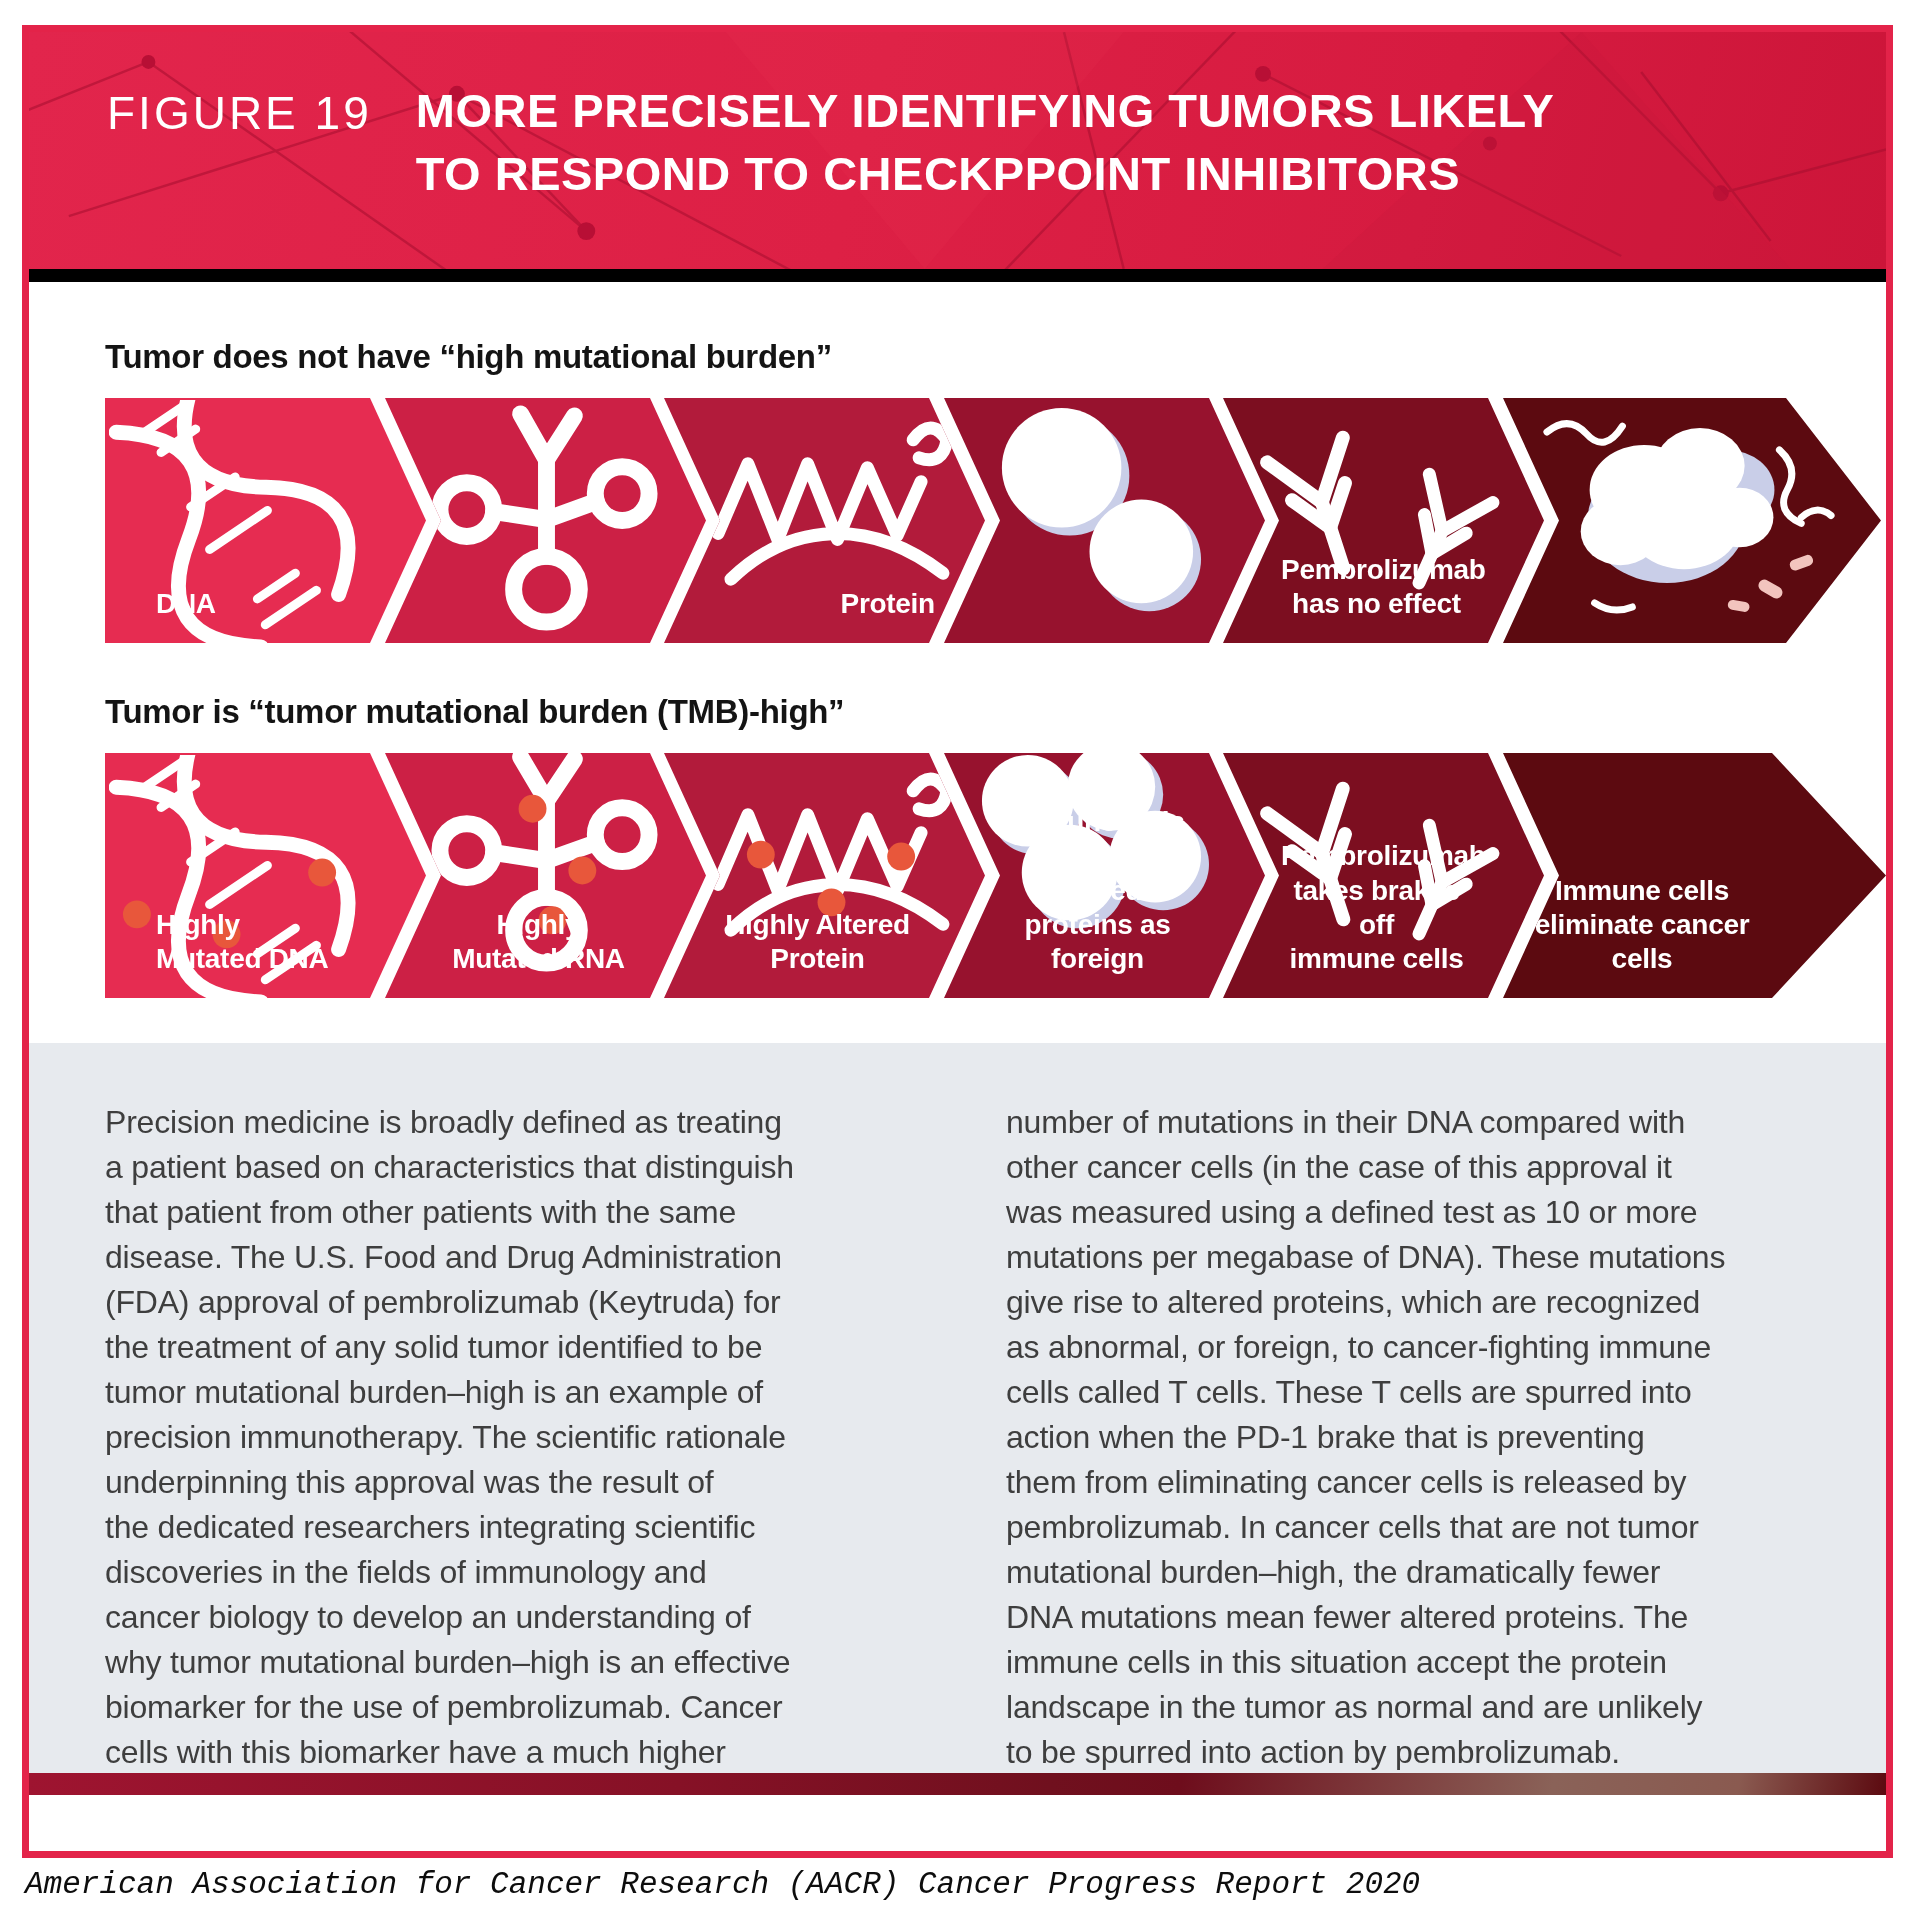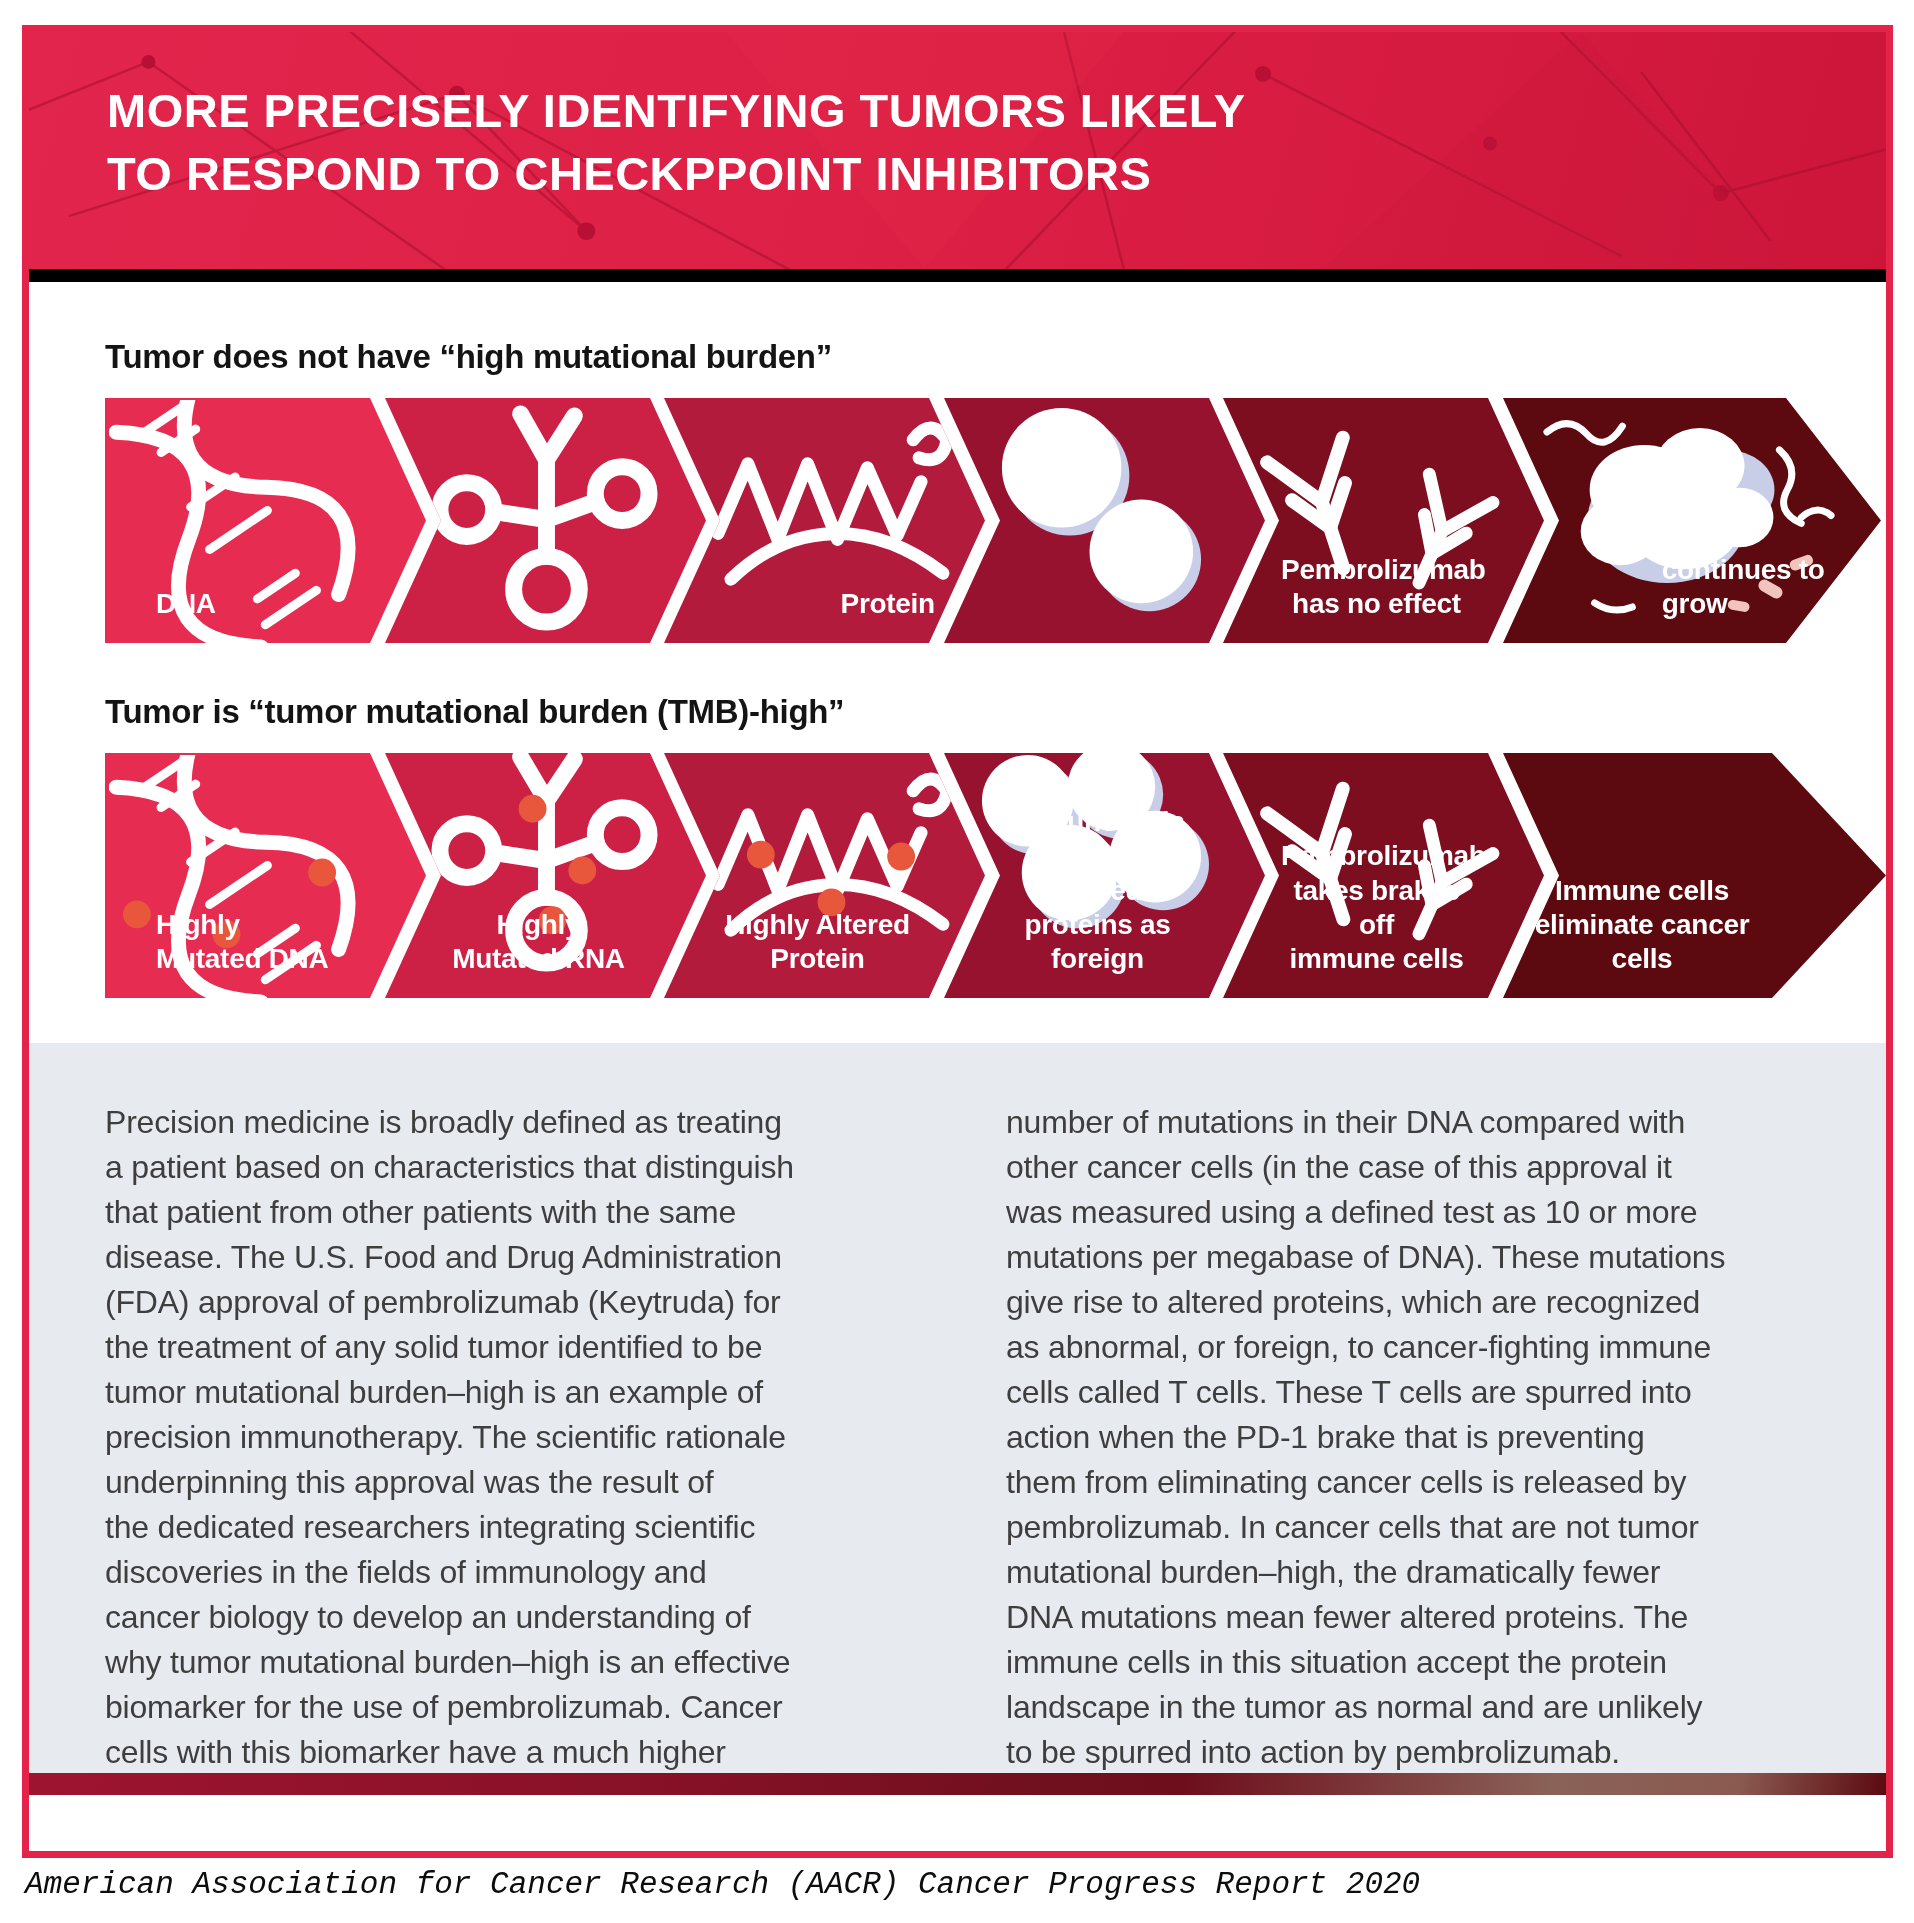"FIGURE 19" div.fig-label { html: none -> <div>FIGURE 19</div> }
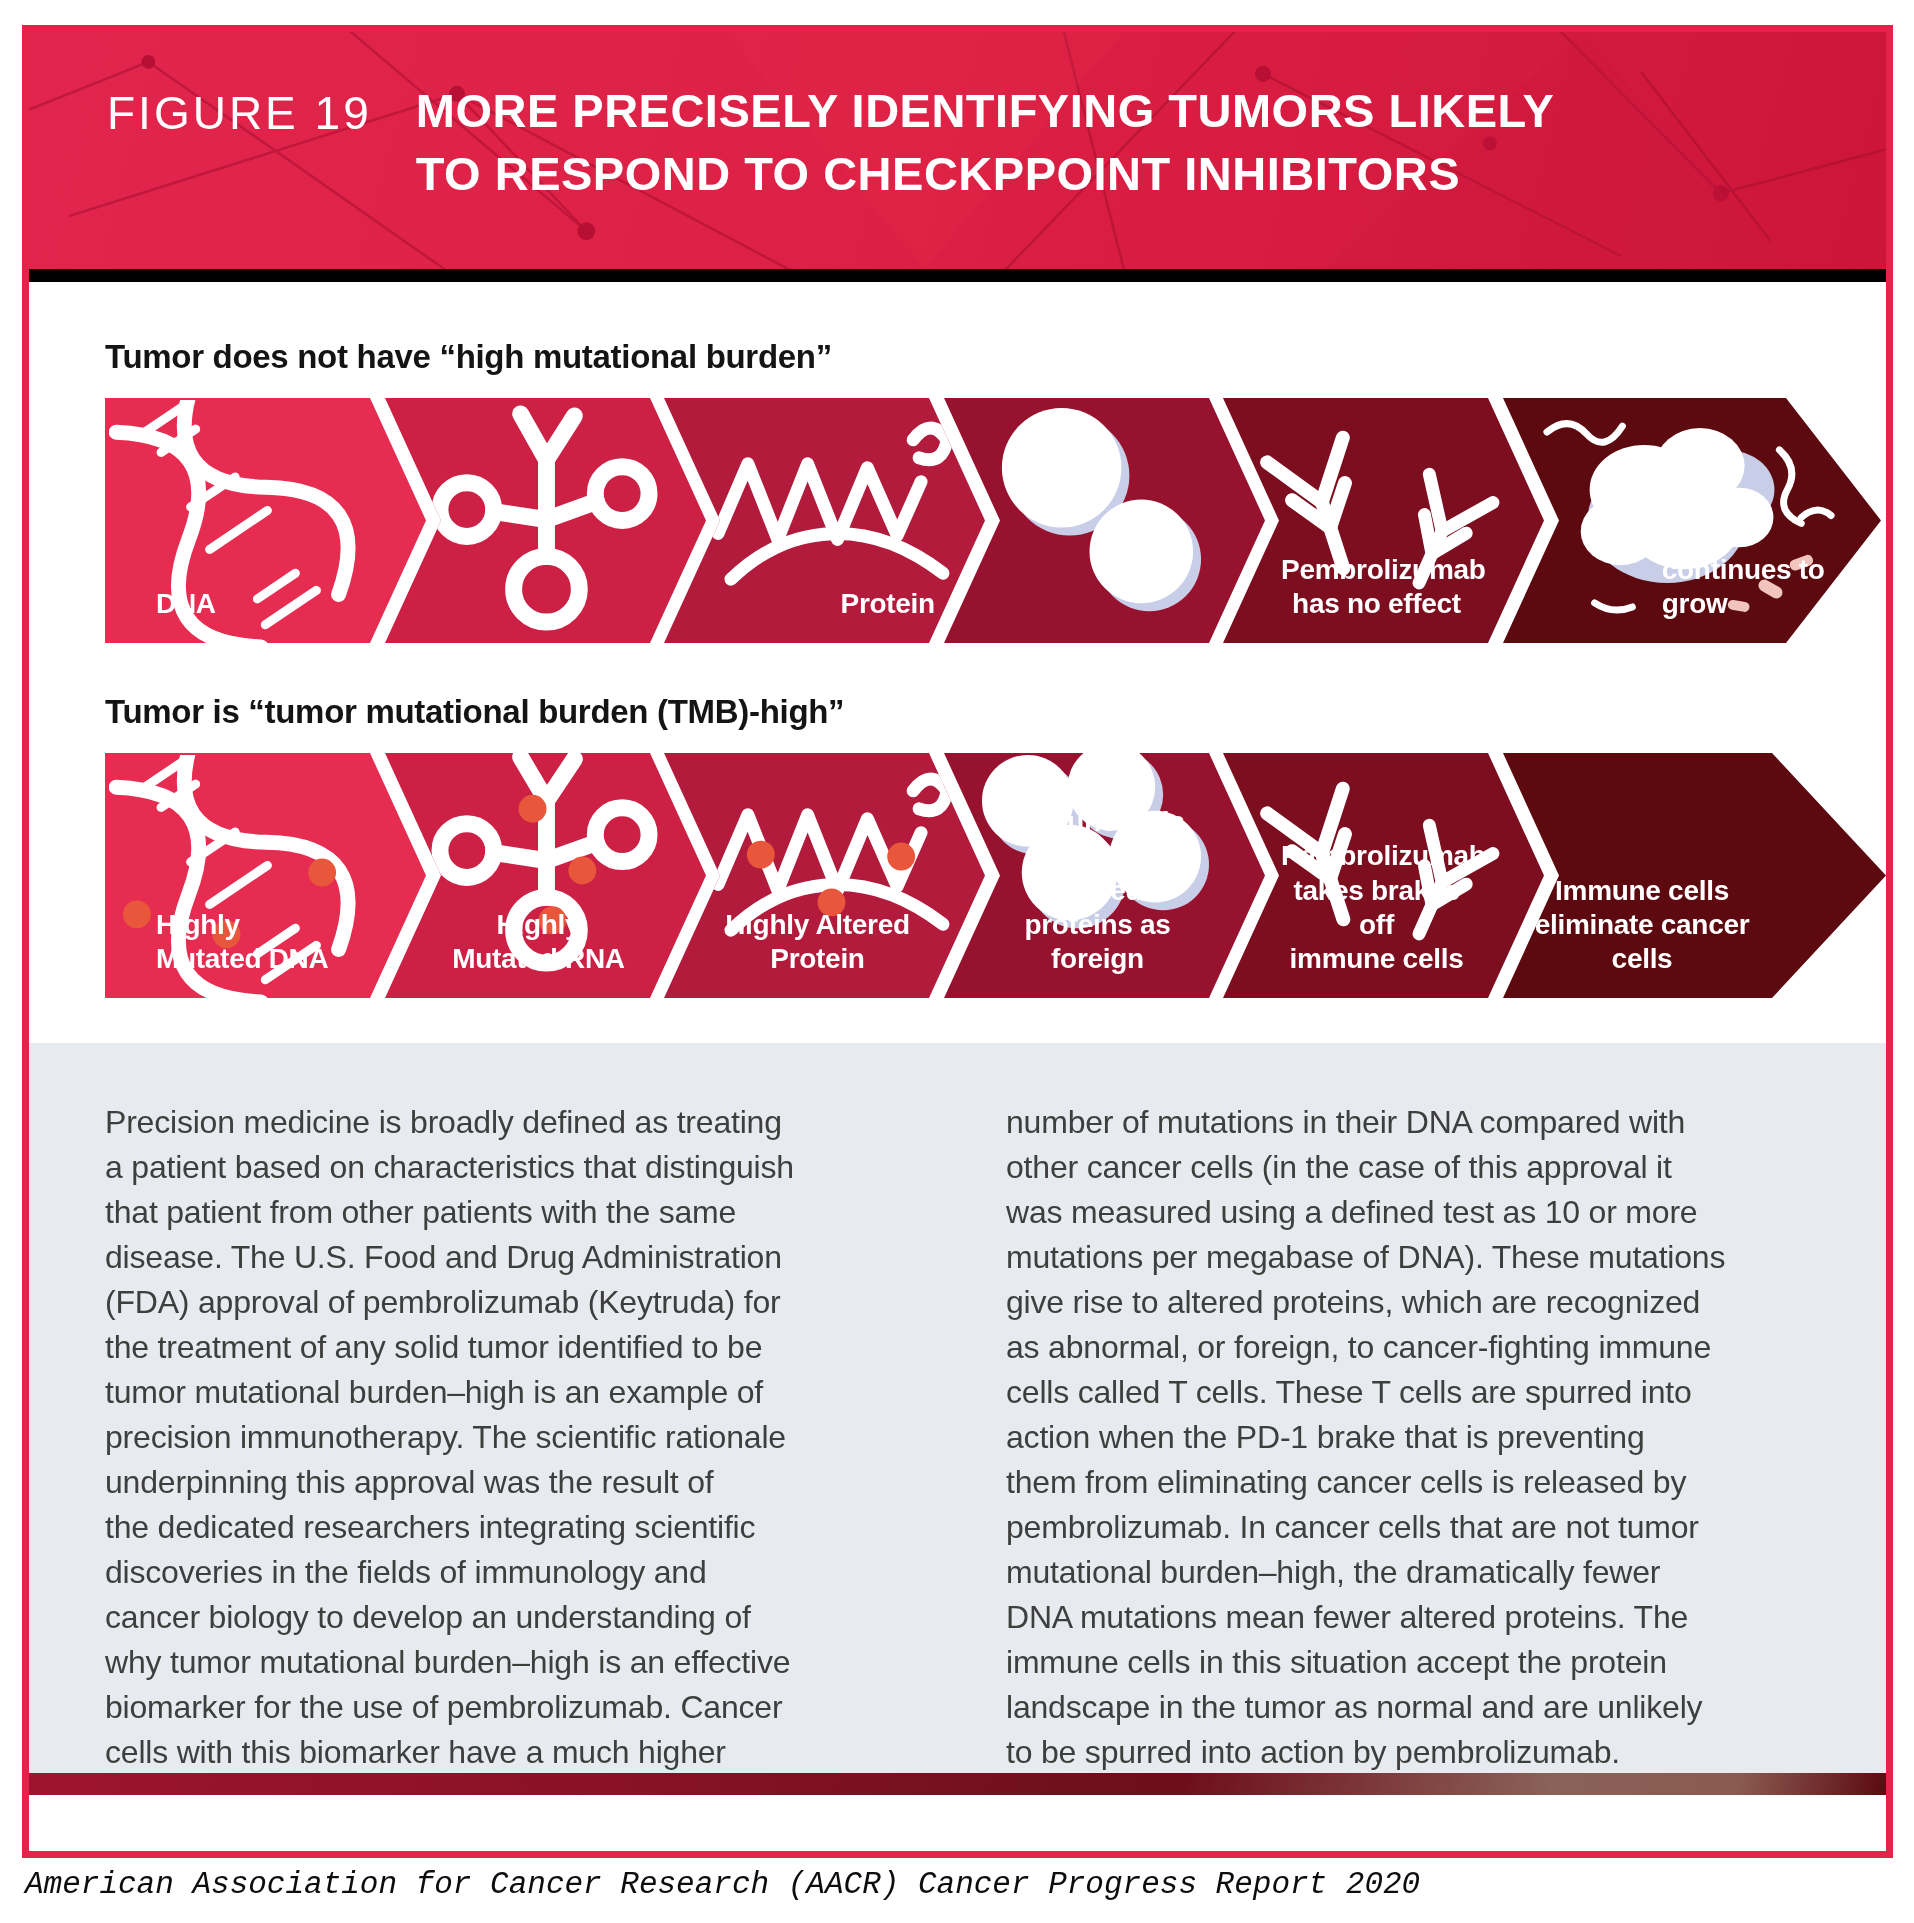"Tumor" div.lbl { html: <div>Tumor continues to grow</div> -> none }
